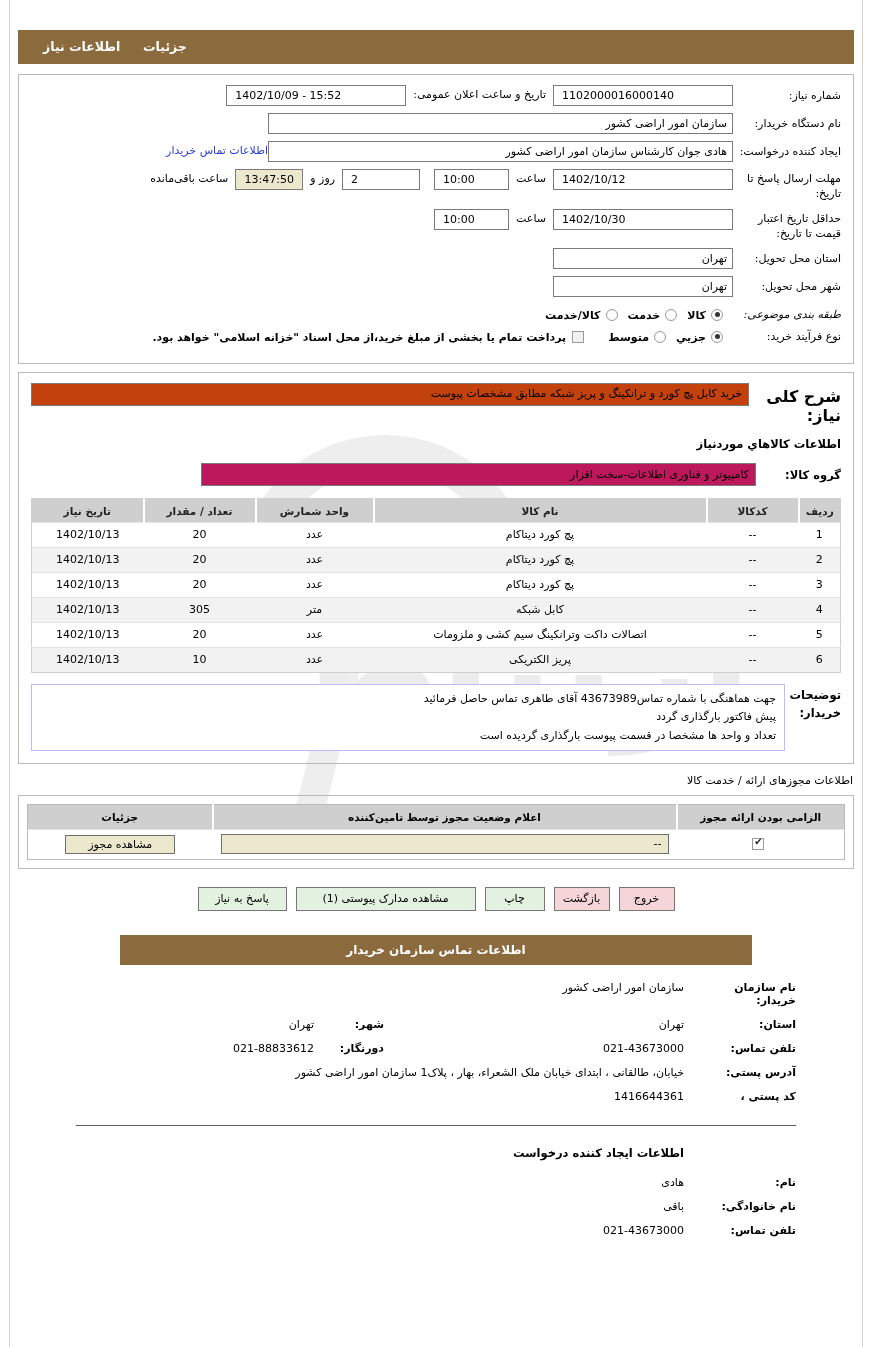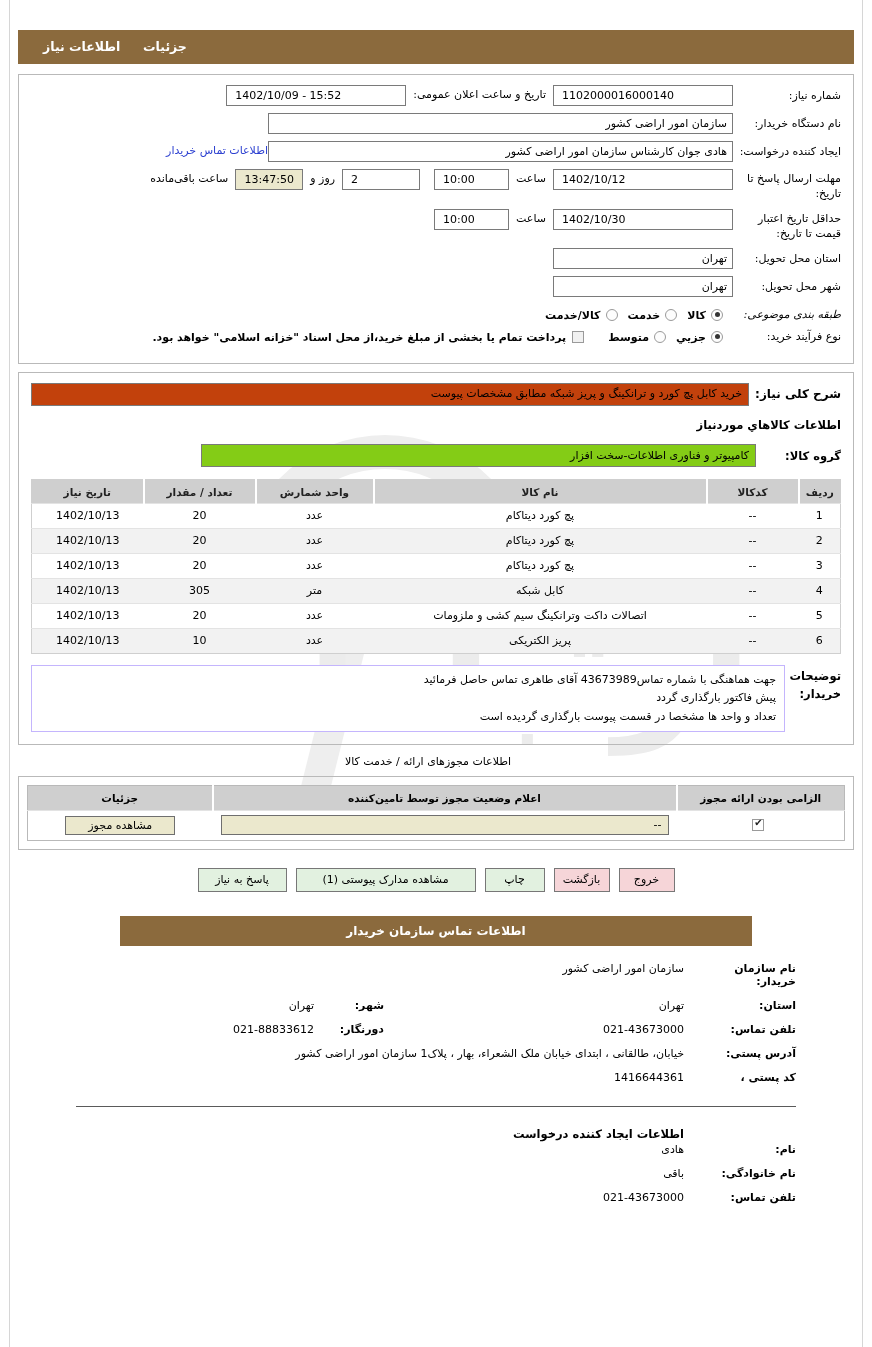"شرح کلی نیاز:" .desc-label { font-size: 12px -> 16px }
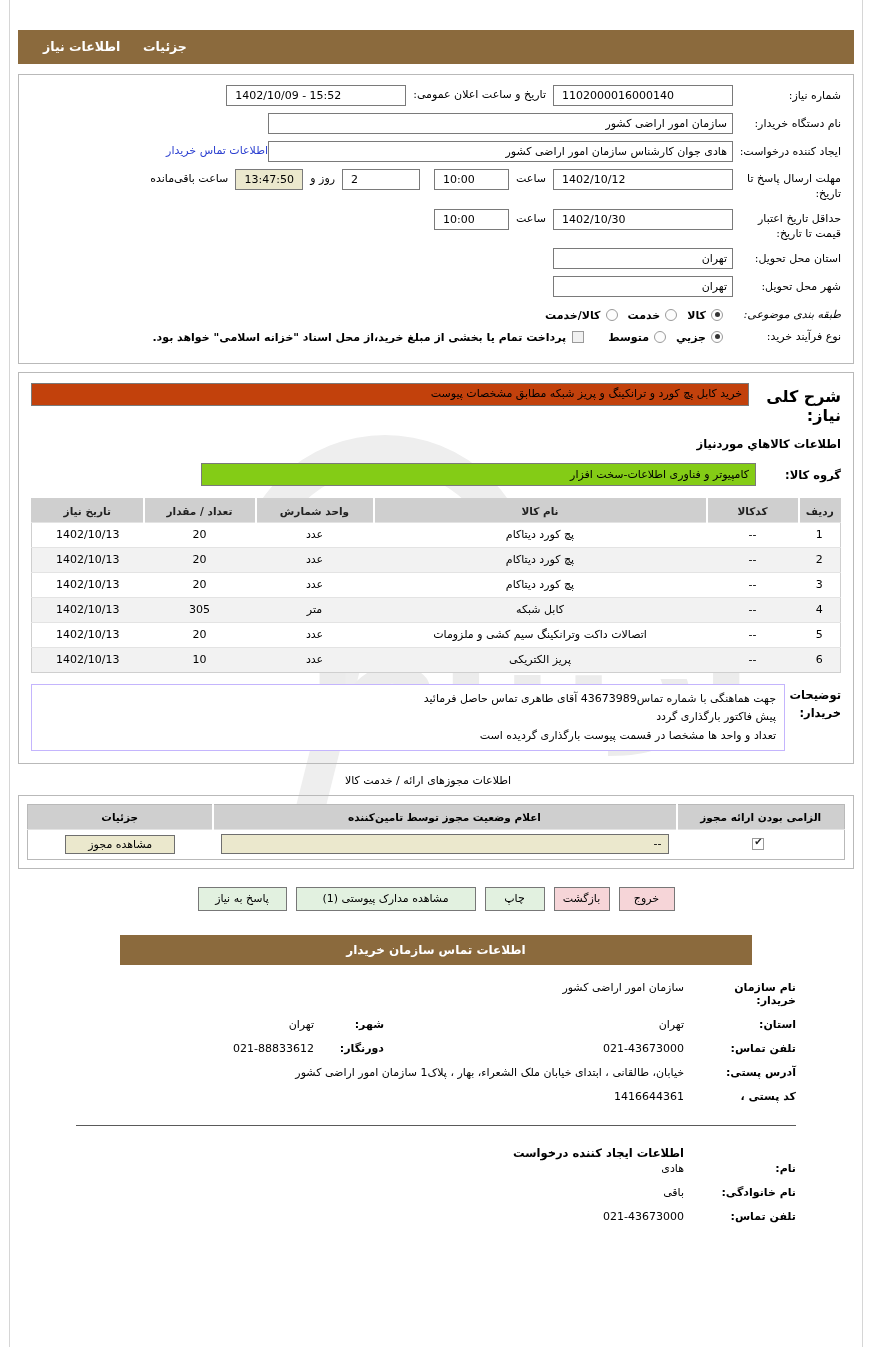"کامپیوتر و فناوری اطلاعات-سخت افزار" .group-box { background: #84cc16 -> #be185d }
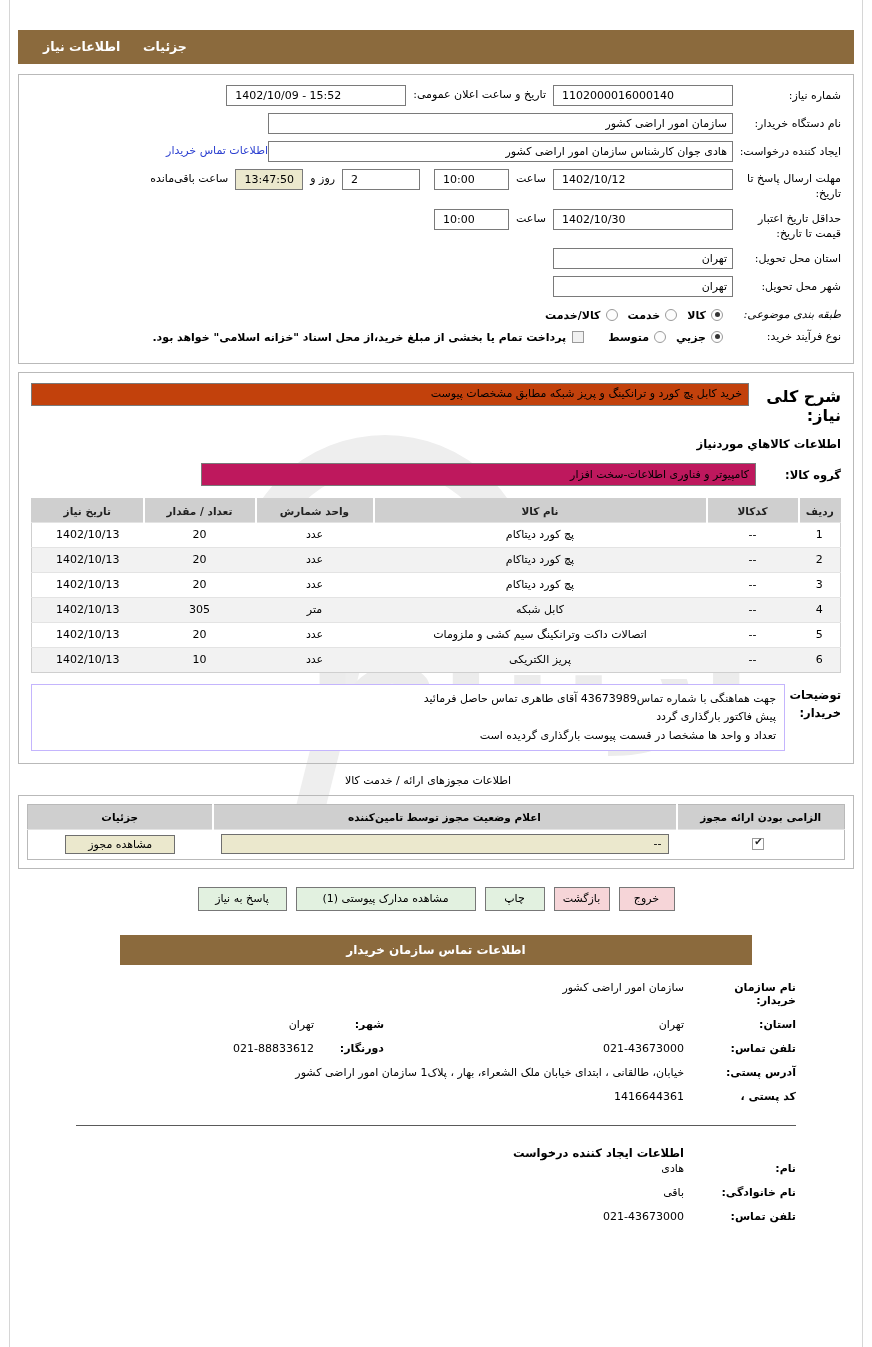"اطلاعات مجوزهای ارائه / خدمت" .plain-title { margin: 10px 16px 8px 0 -> 10px 1px 8px 0; text-align: center -> right }
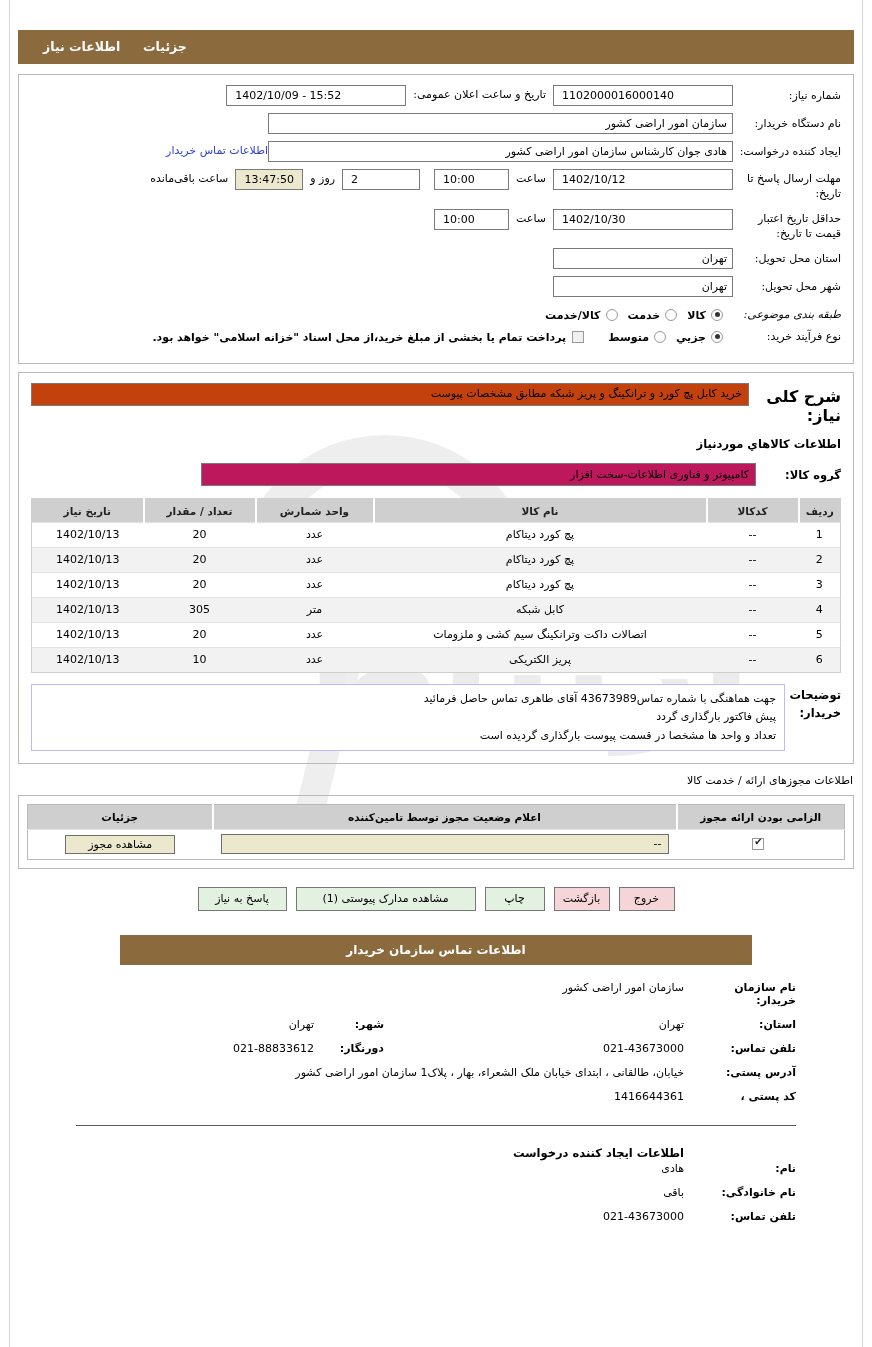"اطلاعات ایجاد کننده درخواست" .sub-title { margin: 0 auto 2px auto -> 0 auto 16px auto }
